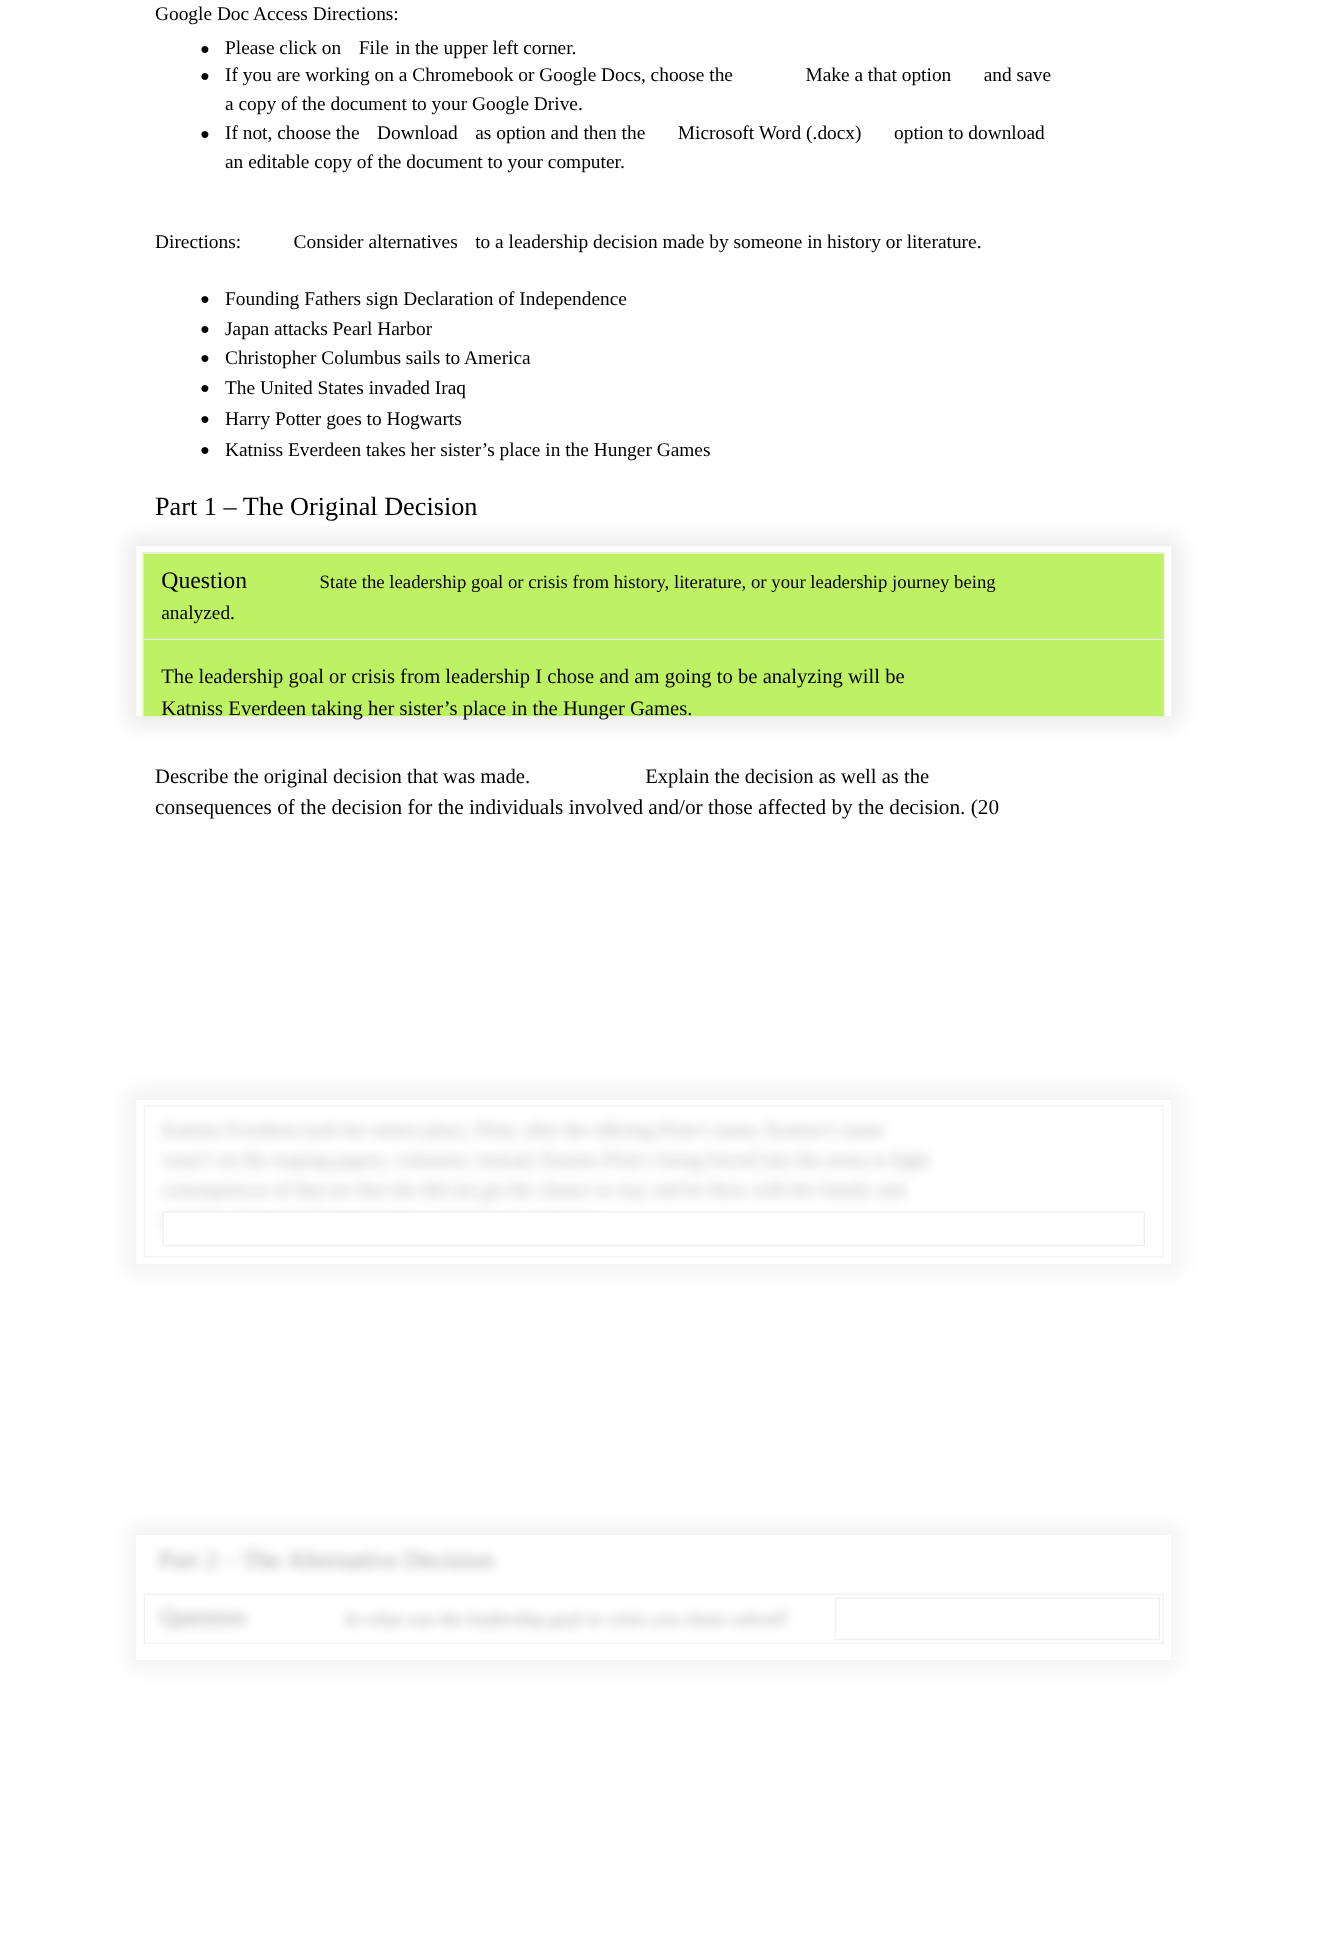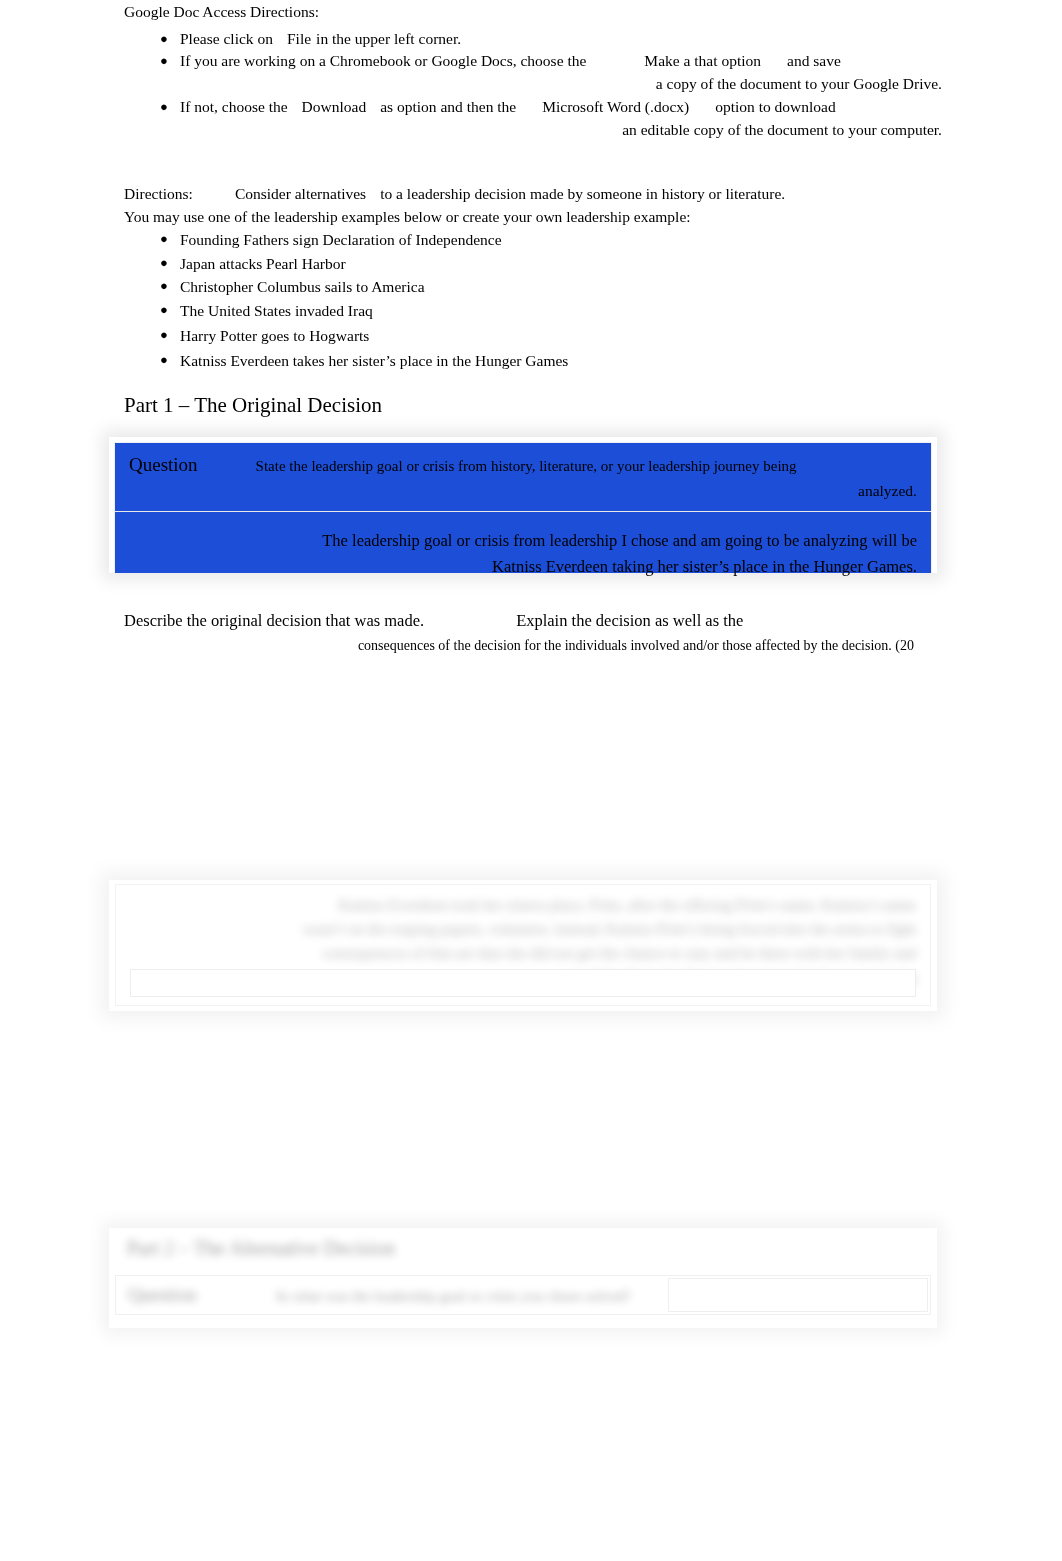"a copy of the document" .q-cont { text-align: right -> none }
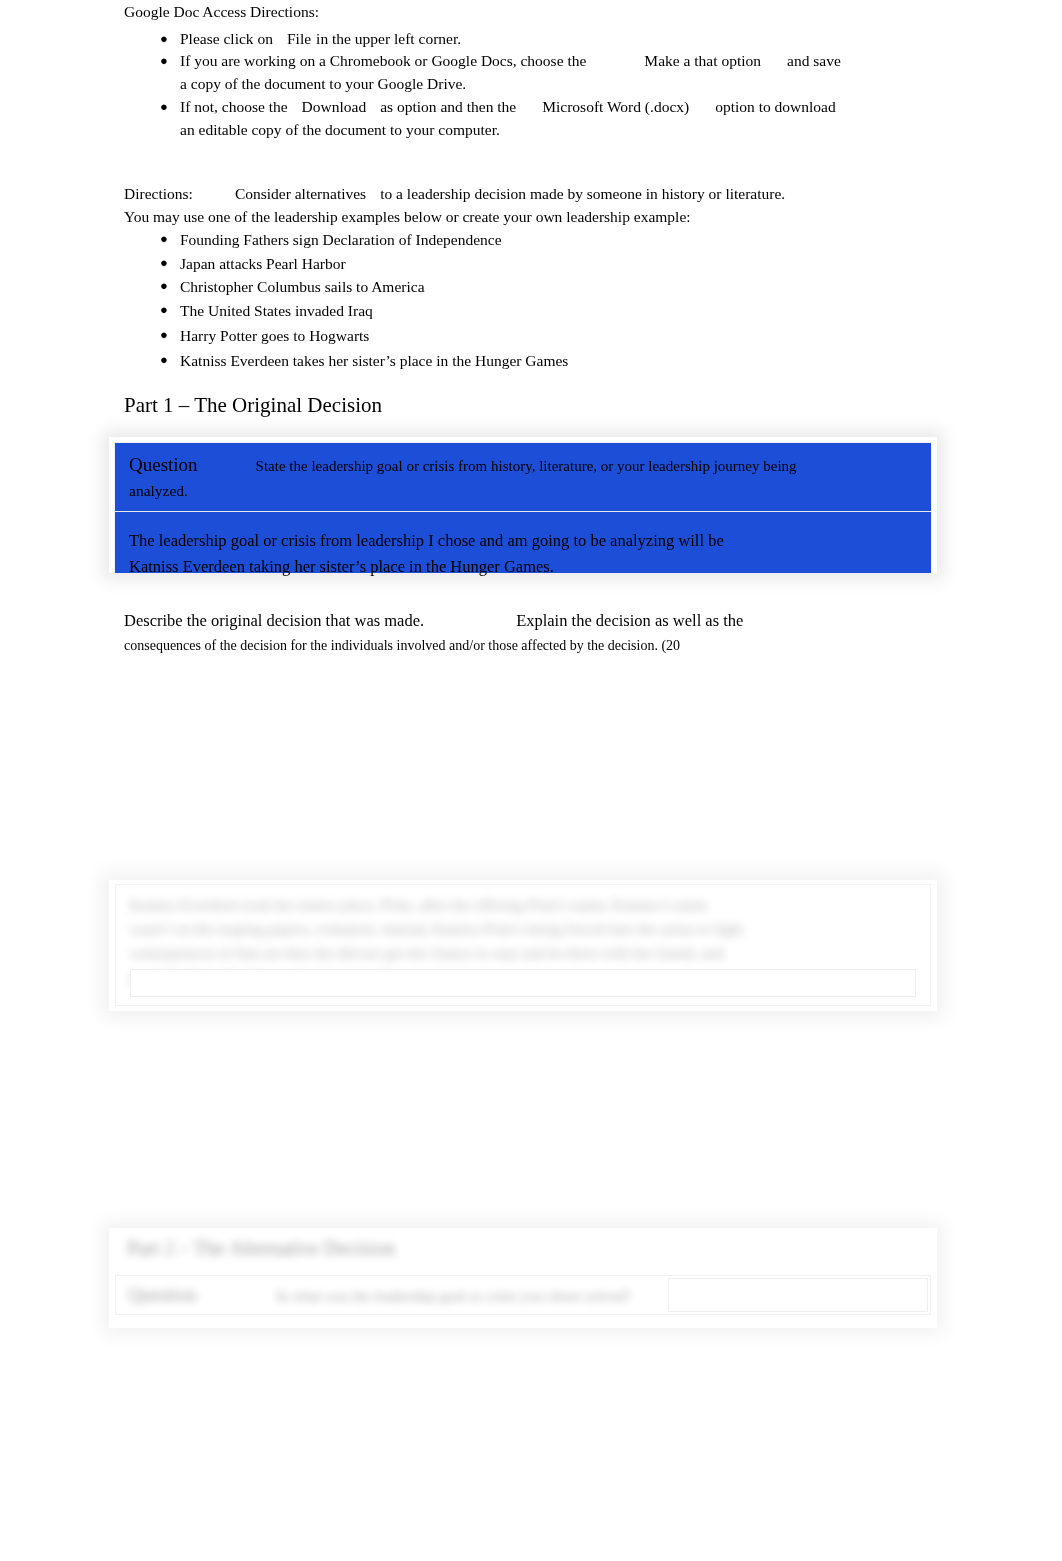"You may use one of" div.block { html: <div>You may use one of the leadership examples below or create your own leadership example:</div> -> none }
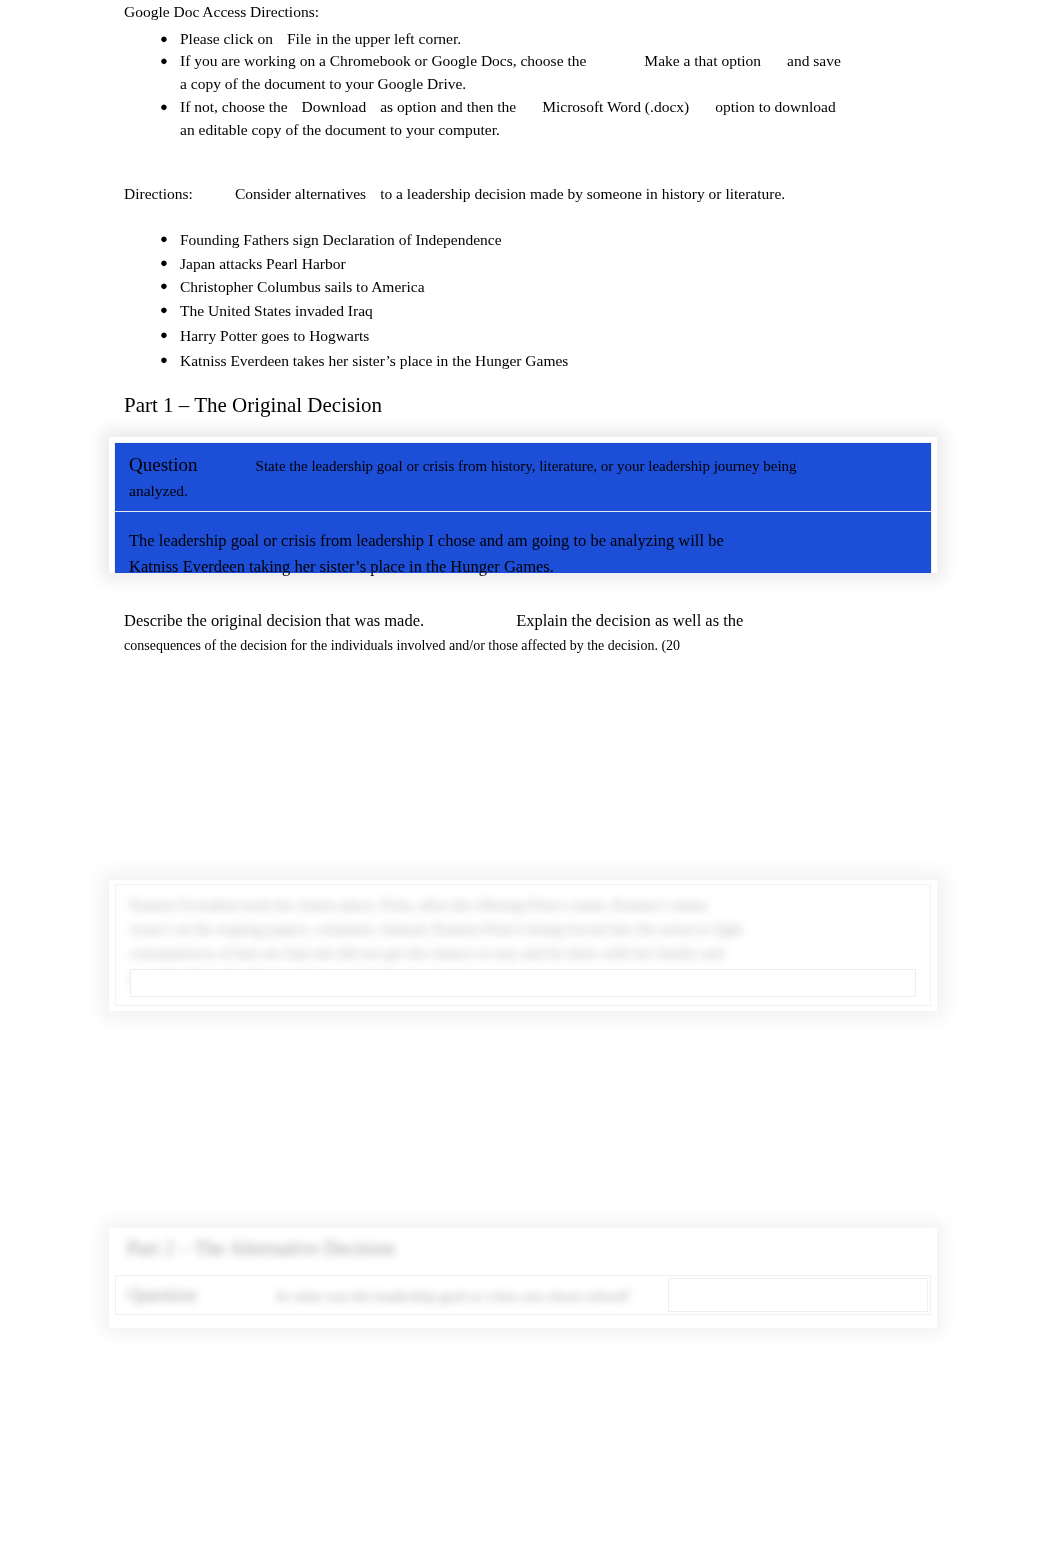"Question State the leadership goal" #question-card-1 .card-inner { background: #1d4ed8 -> #bef264 }
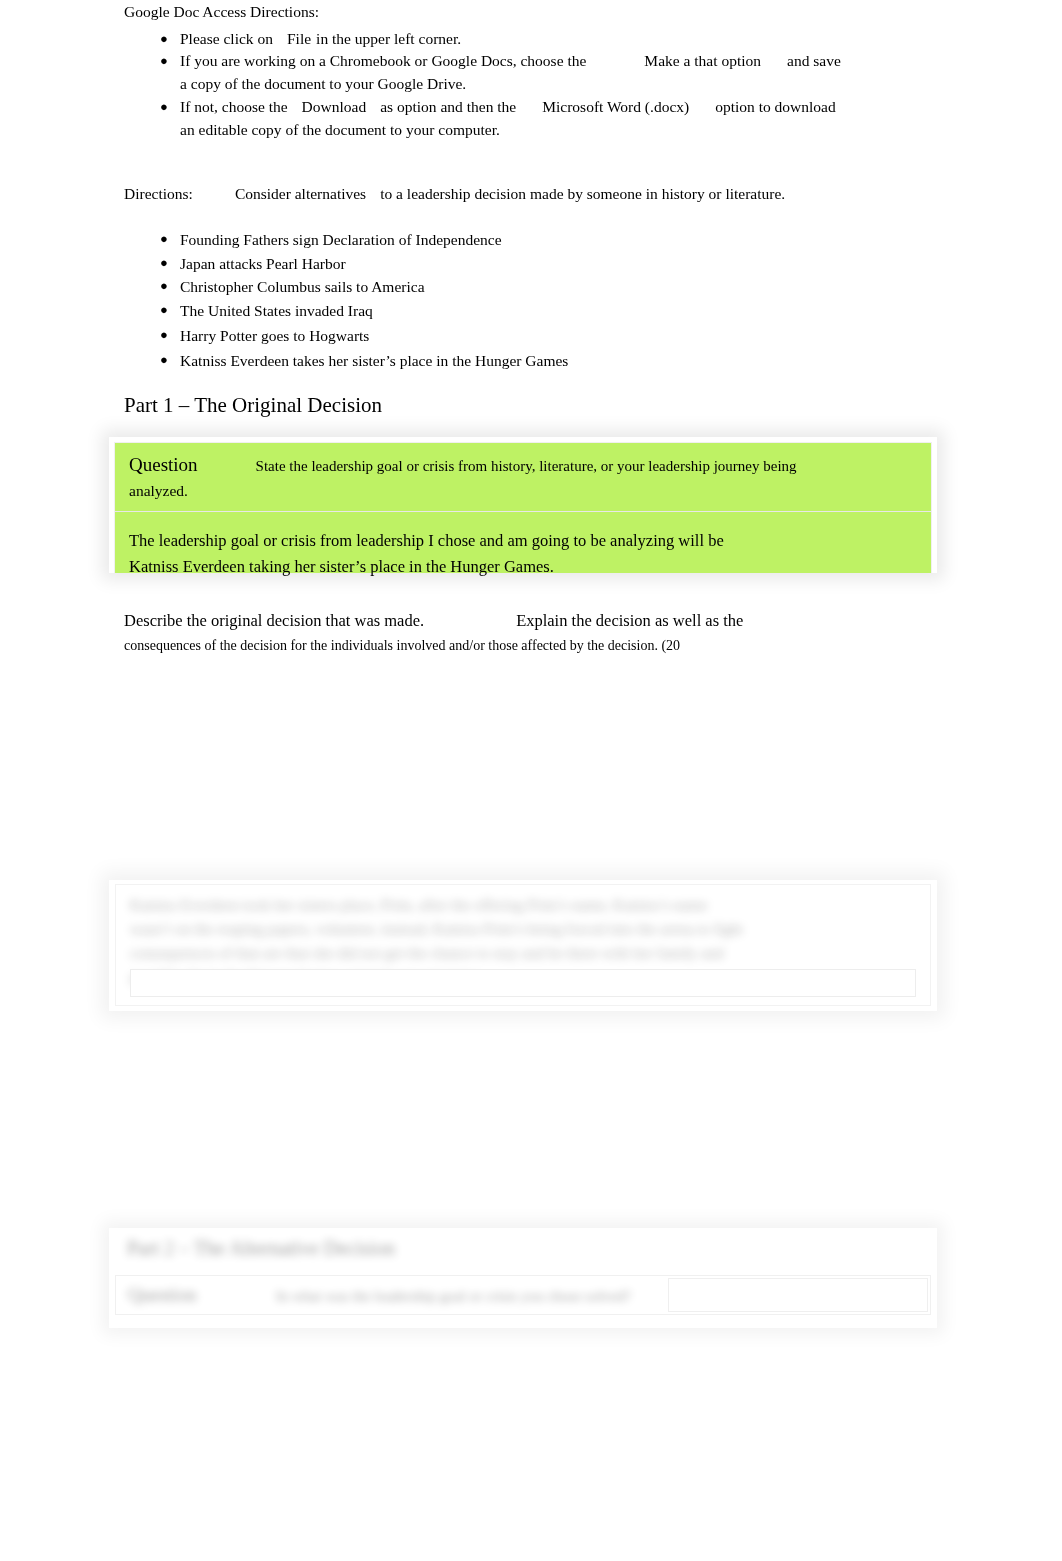"consequences of the decision for" span.q-cont { font-size: 14px -> 17px }
